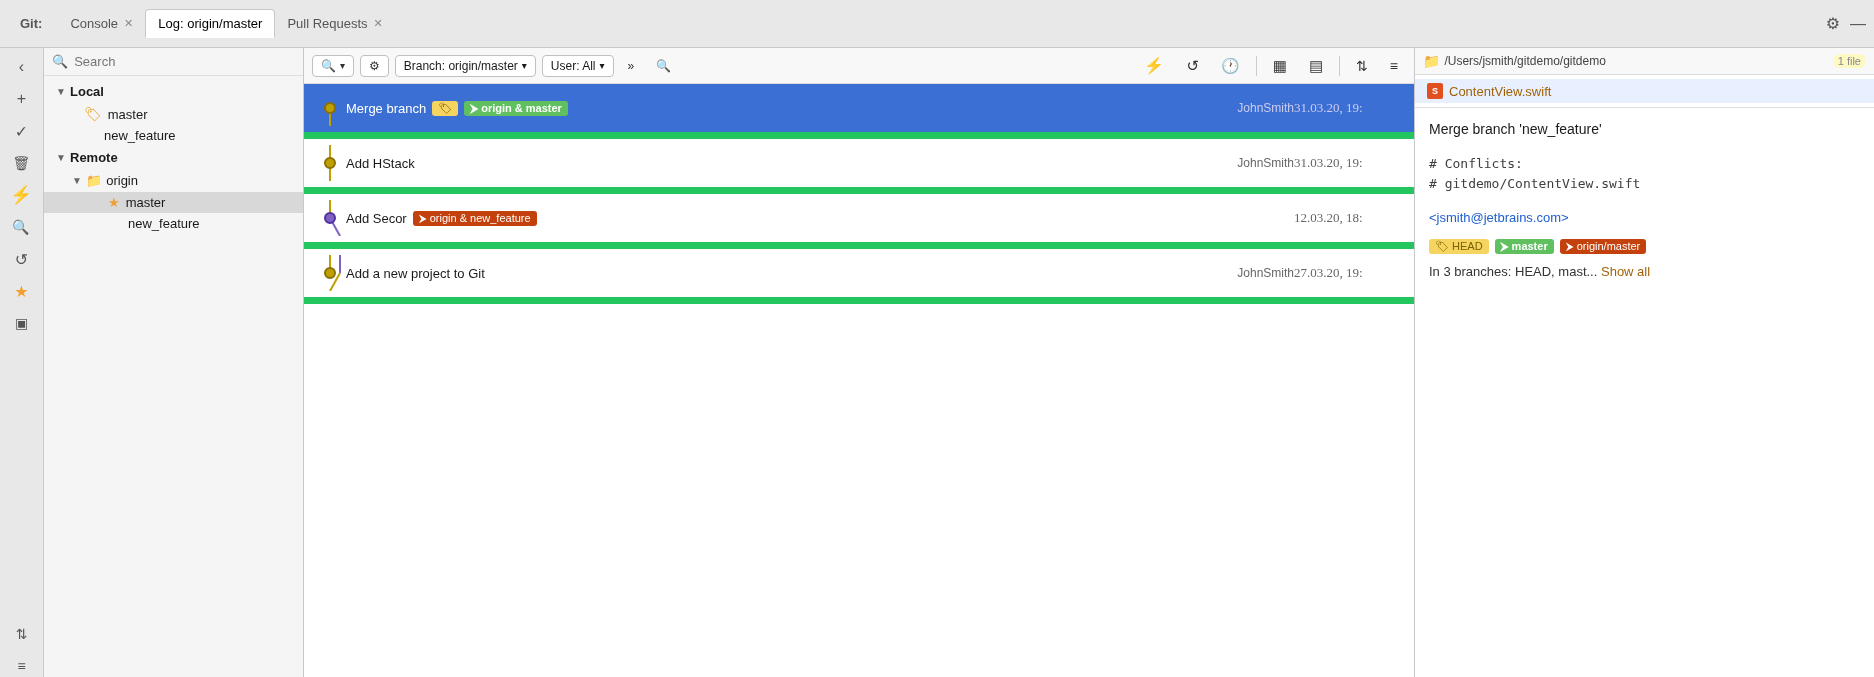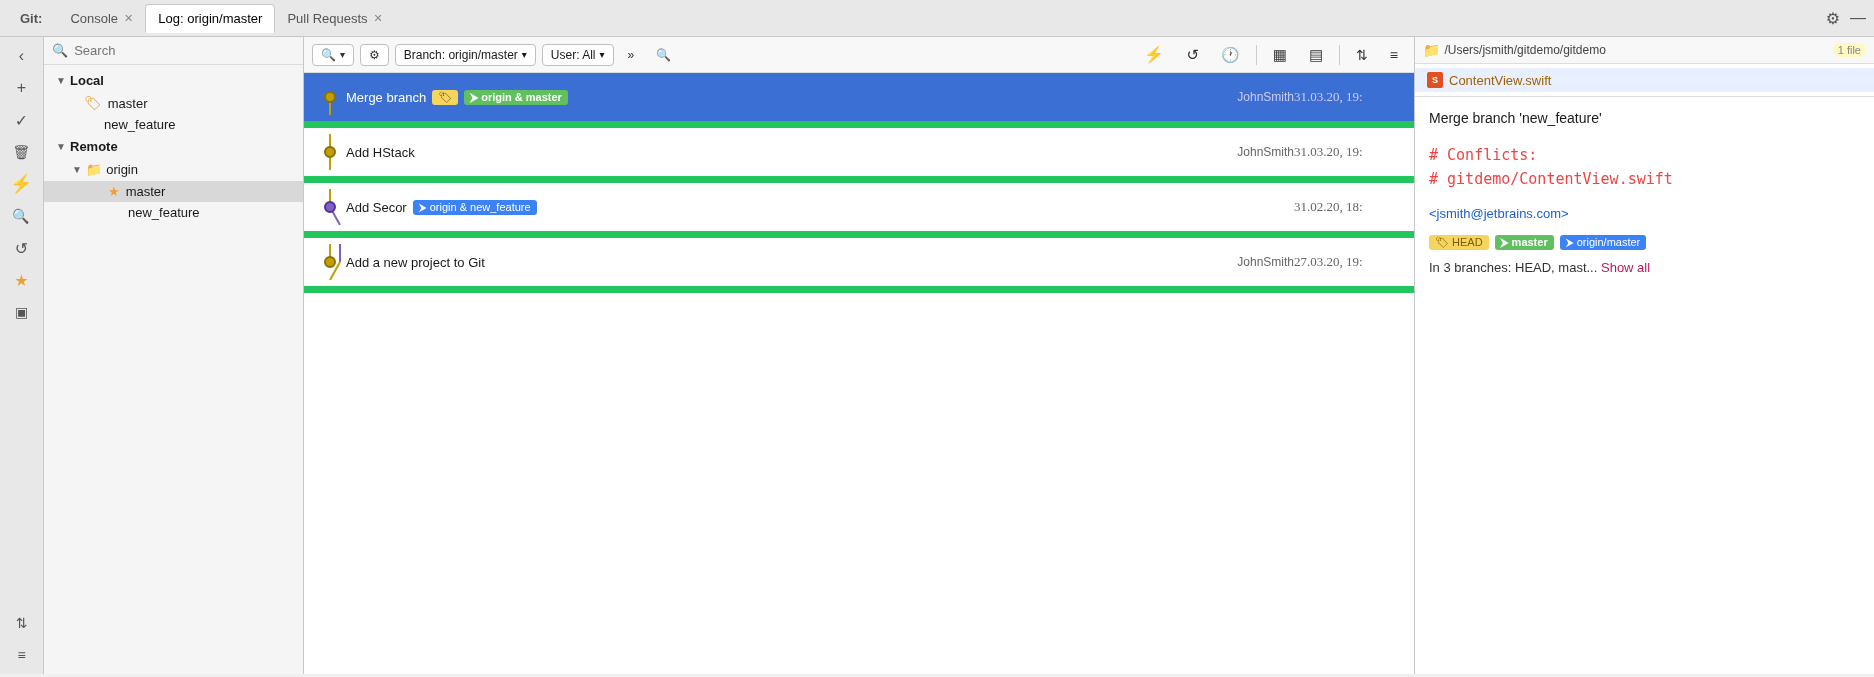"Git:" .title-bar { height: 37px -> 48px }
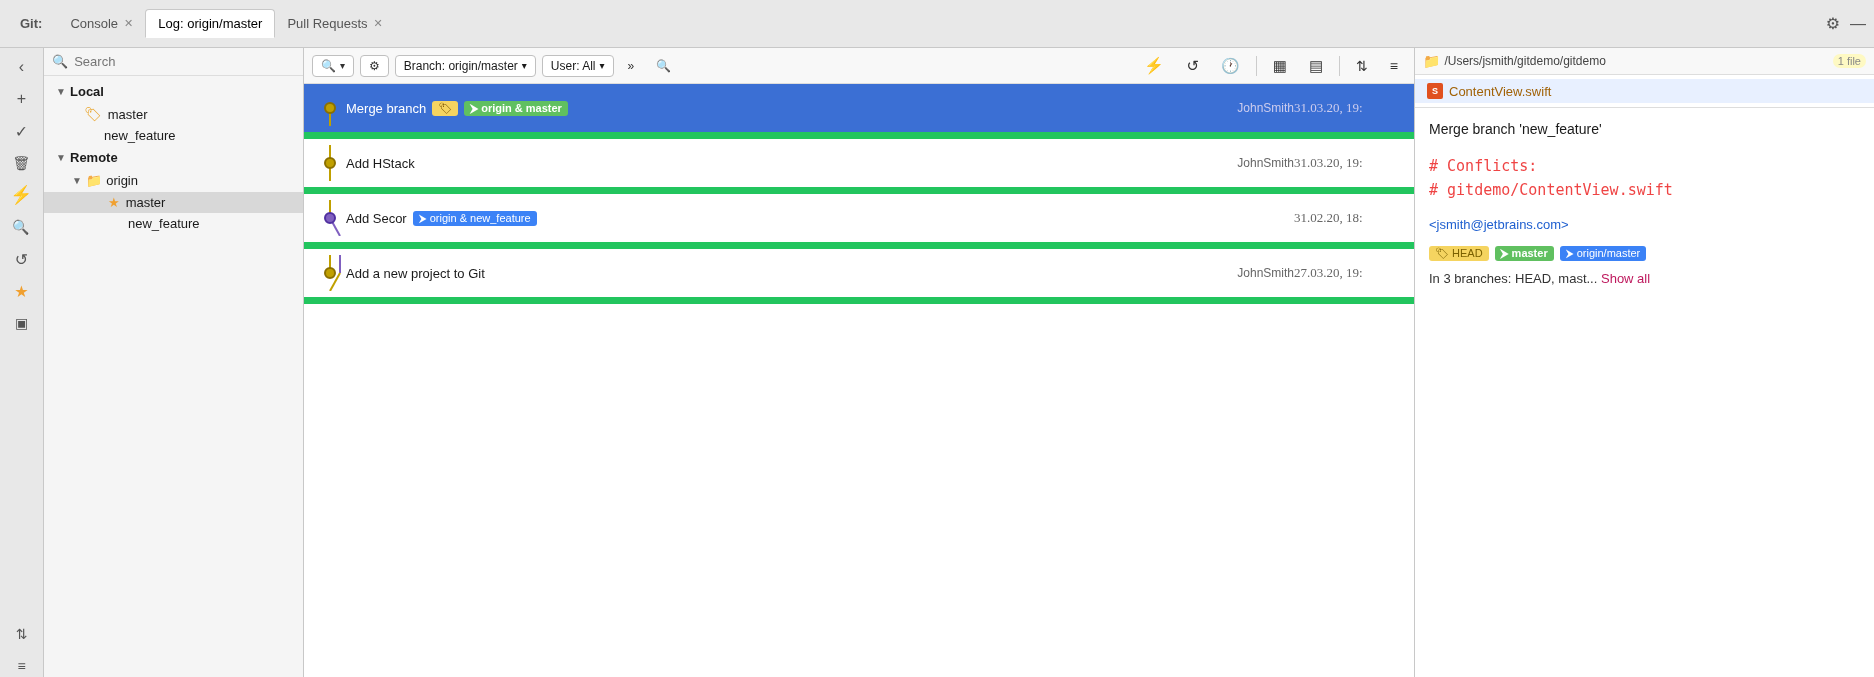"# Conflicts:" .commit-detail-section { color: #ef4444 -> #404040; font-size: 15px -> 13px }
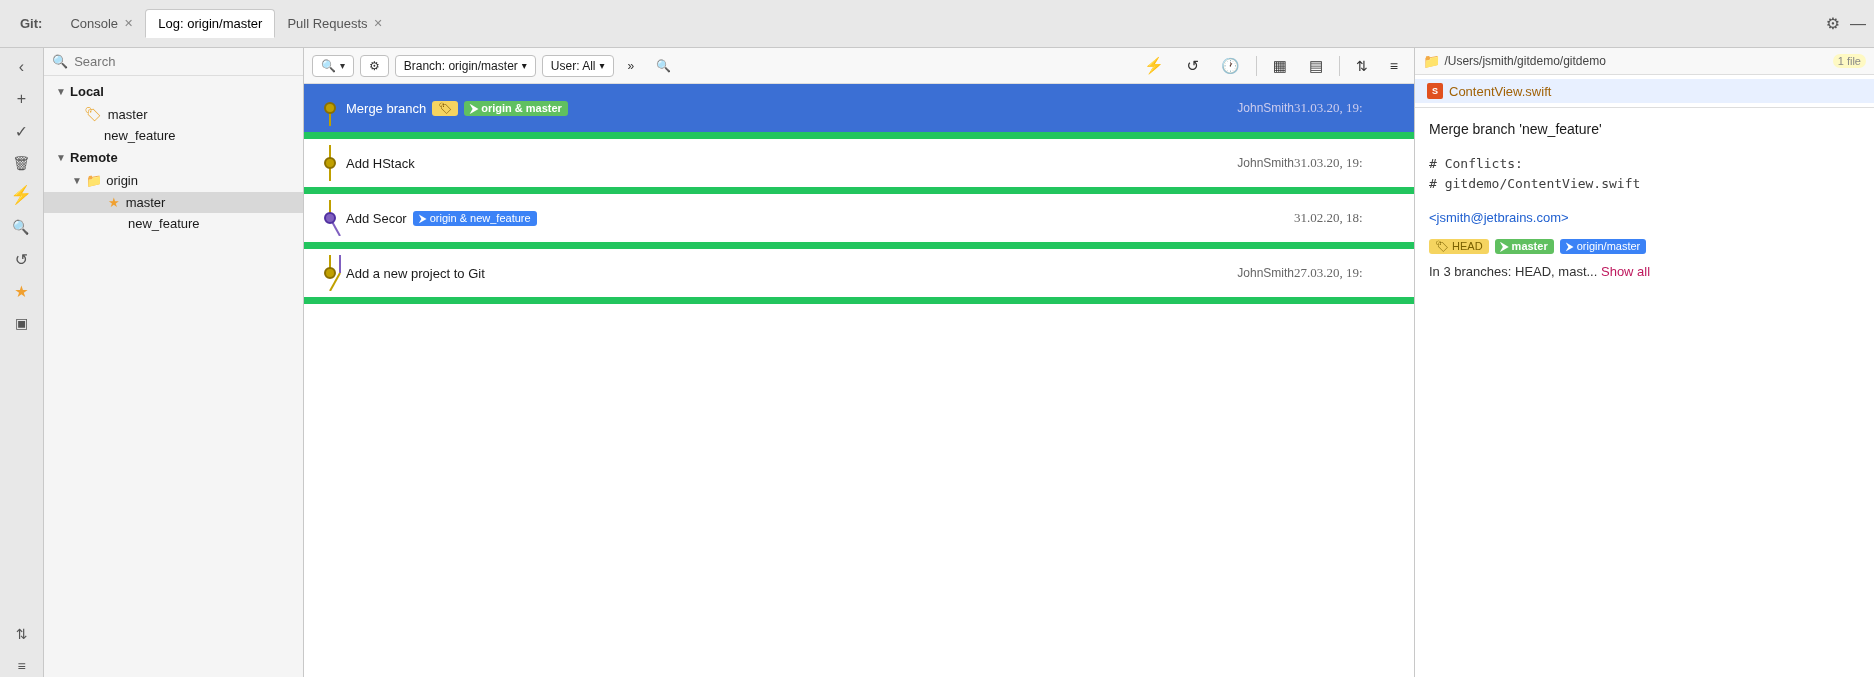"⮞ origin & new_feature" .tag-badge.purple { background: #3b82f6 -> #c2410c }
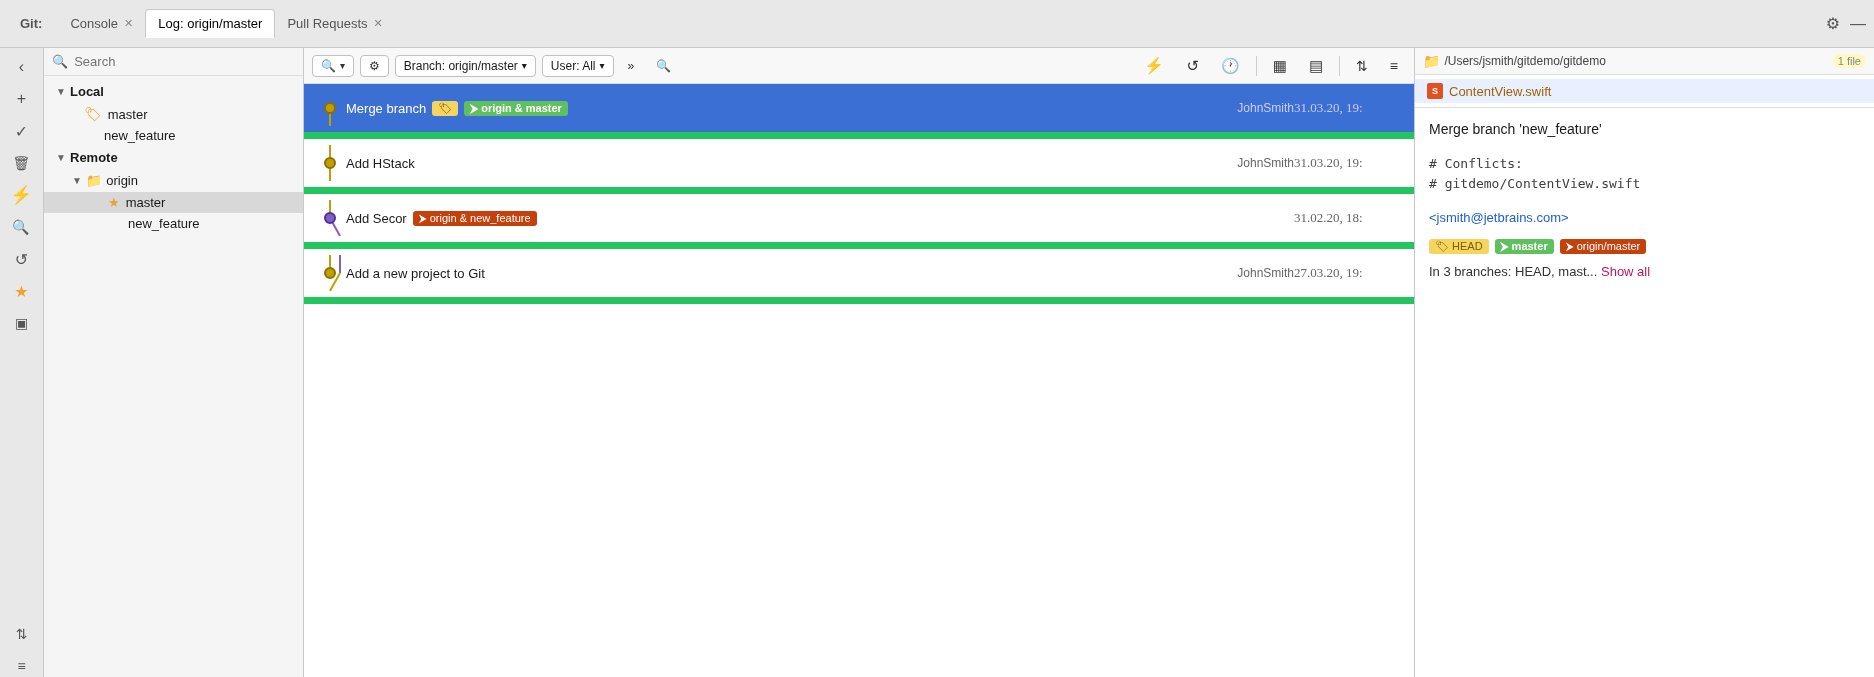"31.02.20, 18:" span.commit-date { text: 31.02.20 -> 12.03.20 }
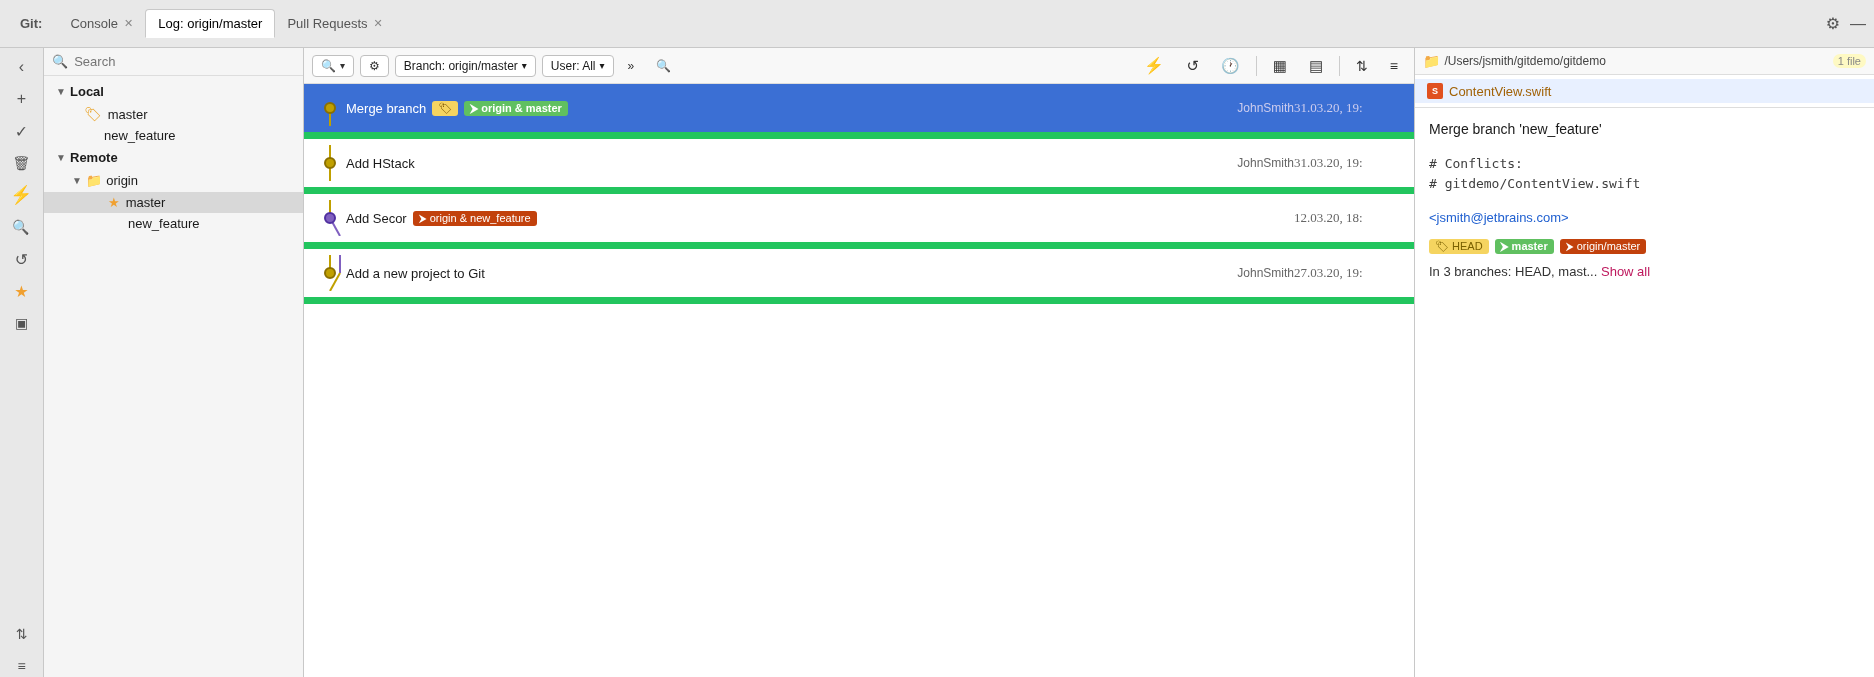"Show all" .show-all-link { color: #be185d -> #a16207 }
